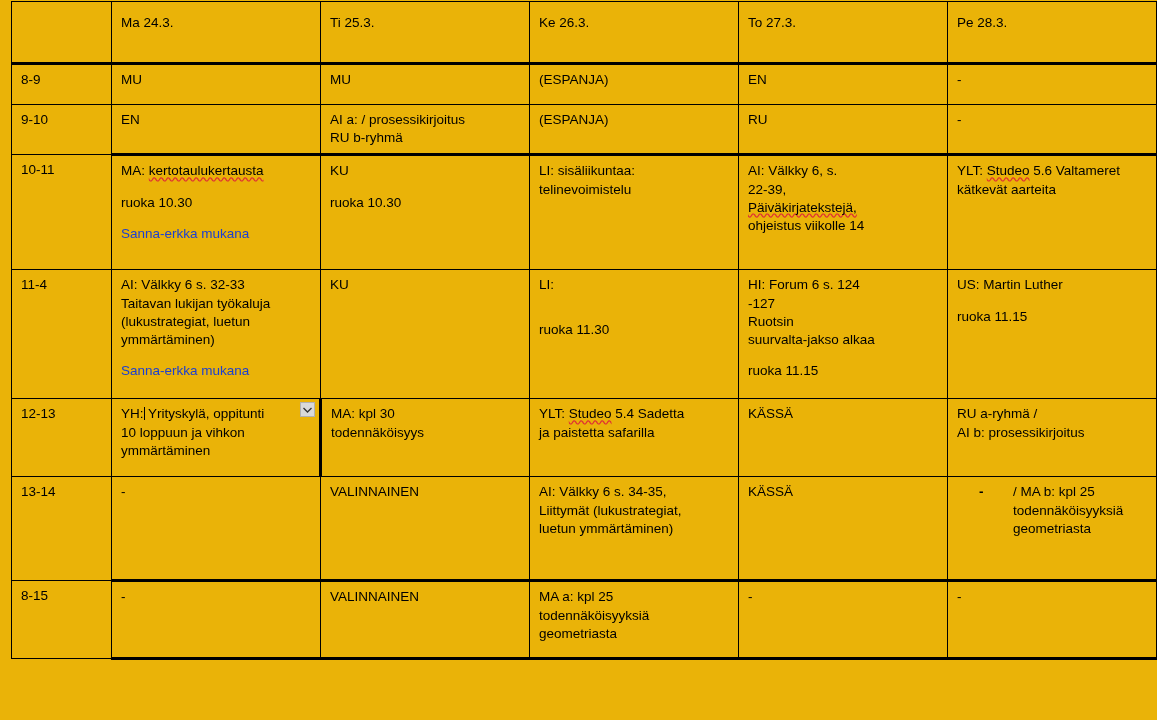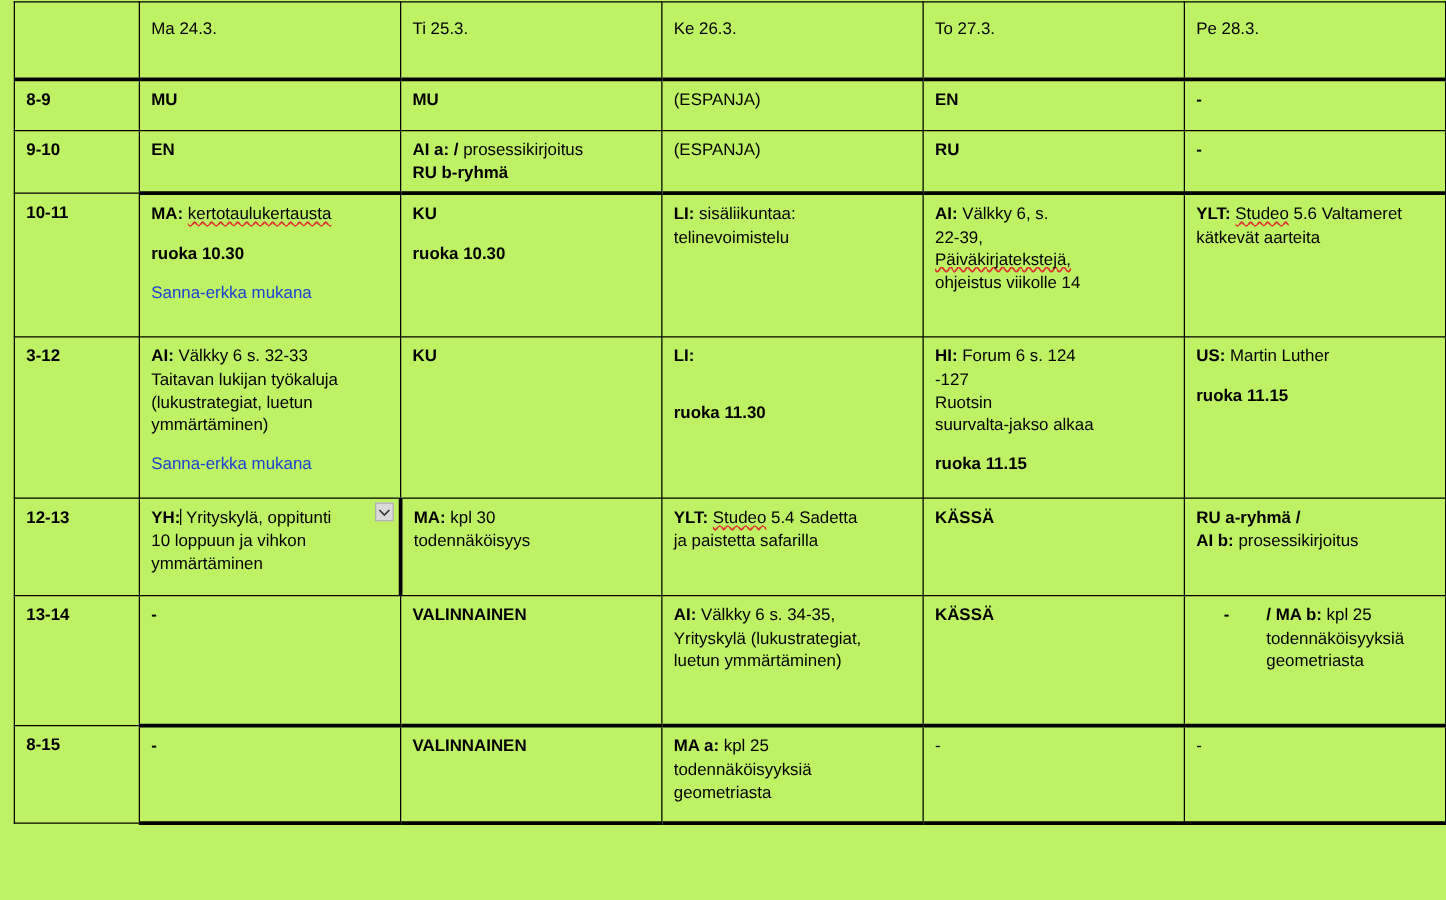"Ma 24.3." #page { background: #bef264 -> #eab308 }
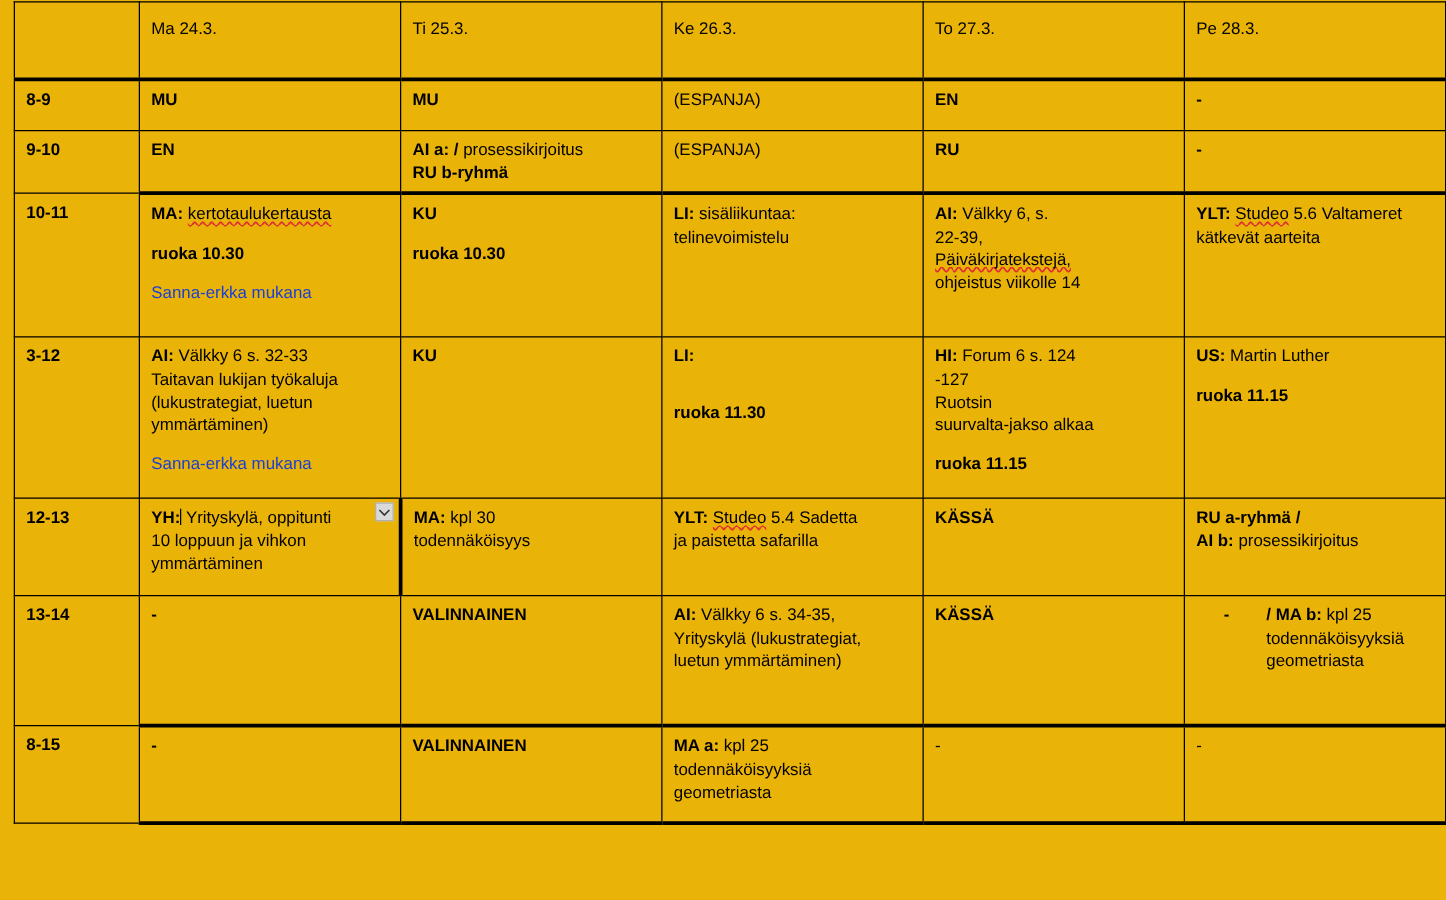"8-9" td.time-cell { font-weight: bold -> normal }
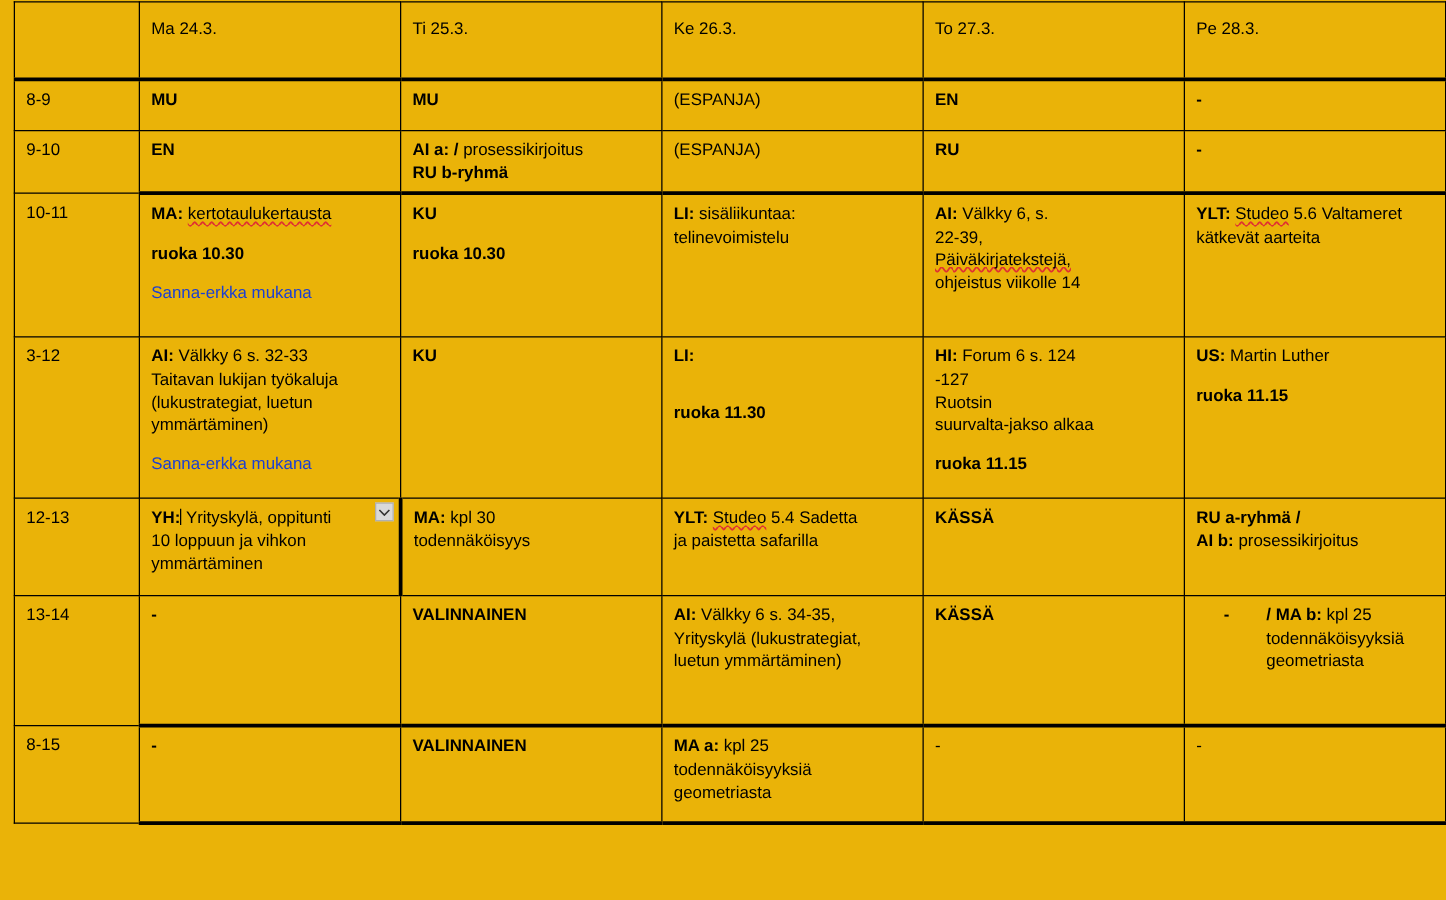"MU" .b { font-weight: bold -> normal }
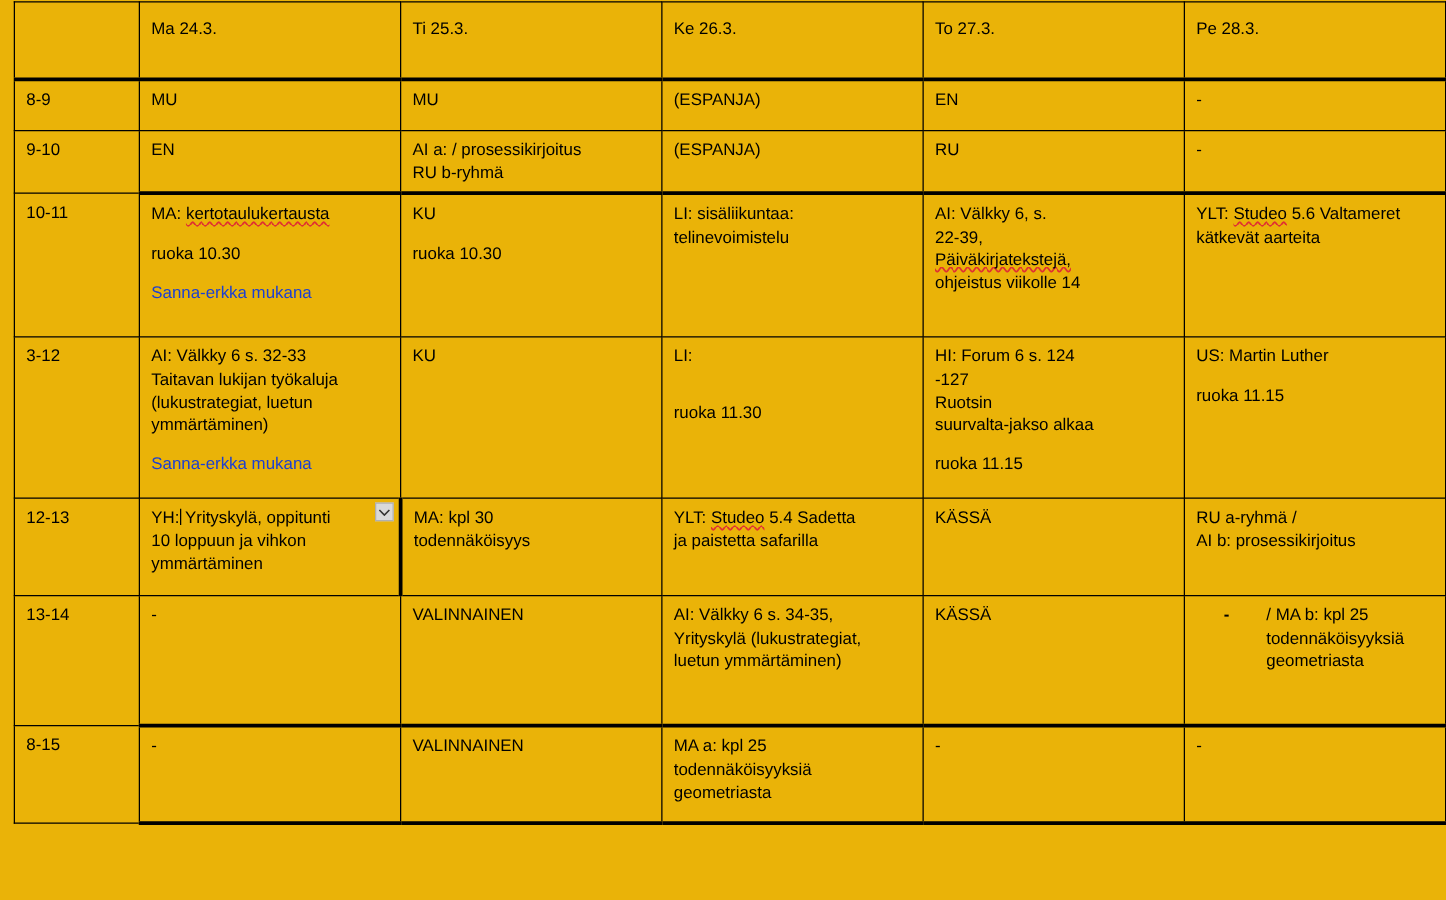"3-12" td.time-cell { text: 3-12 -> 11-4 }
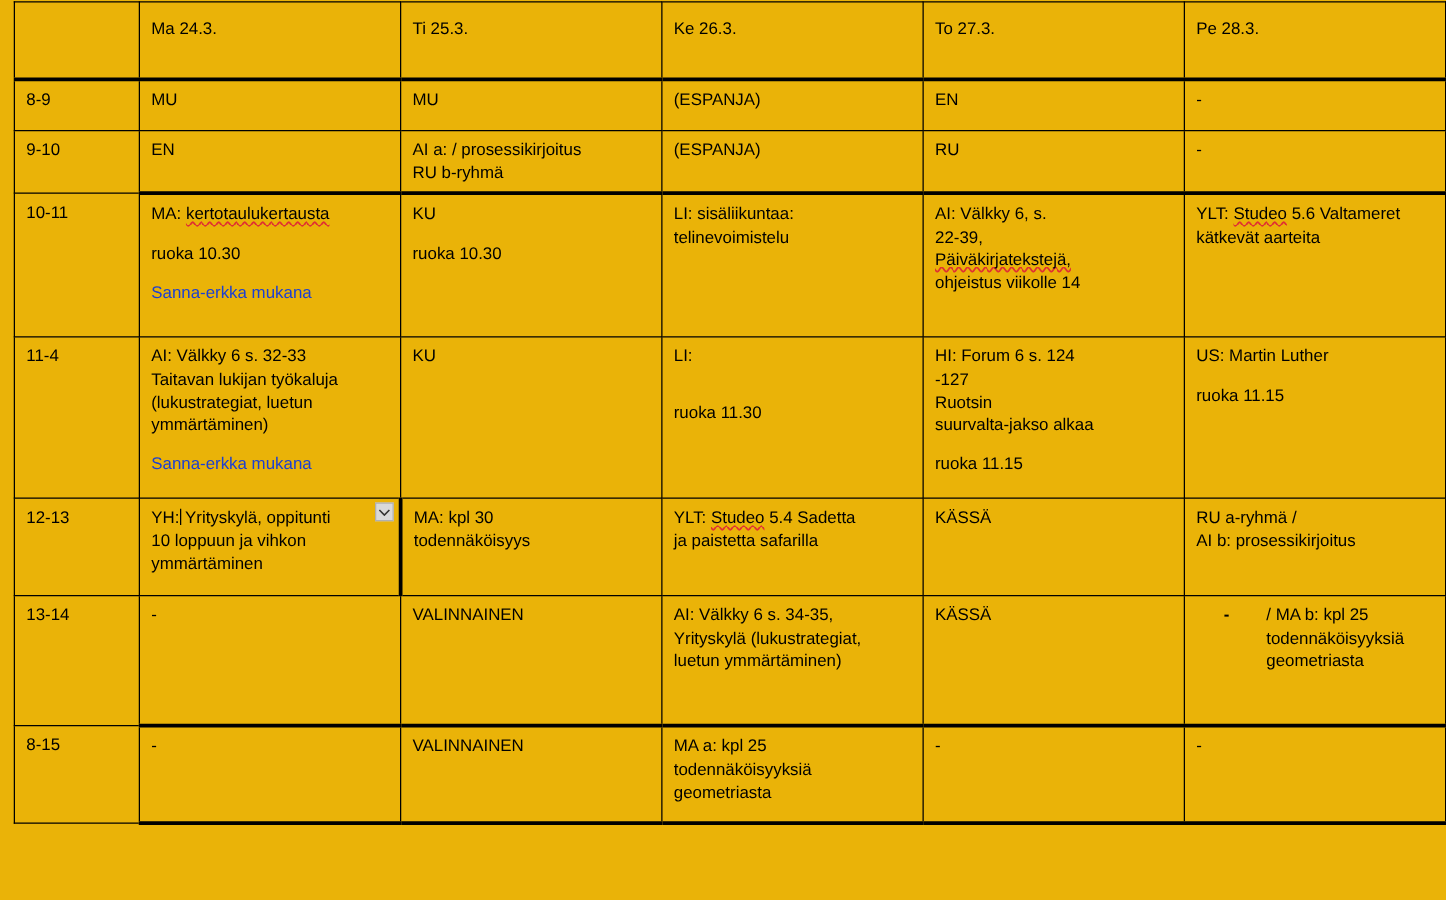"Yrityskylä (lukustrategiat," span { text: Yrityskylä -> Liittymät }
